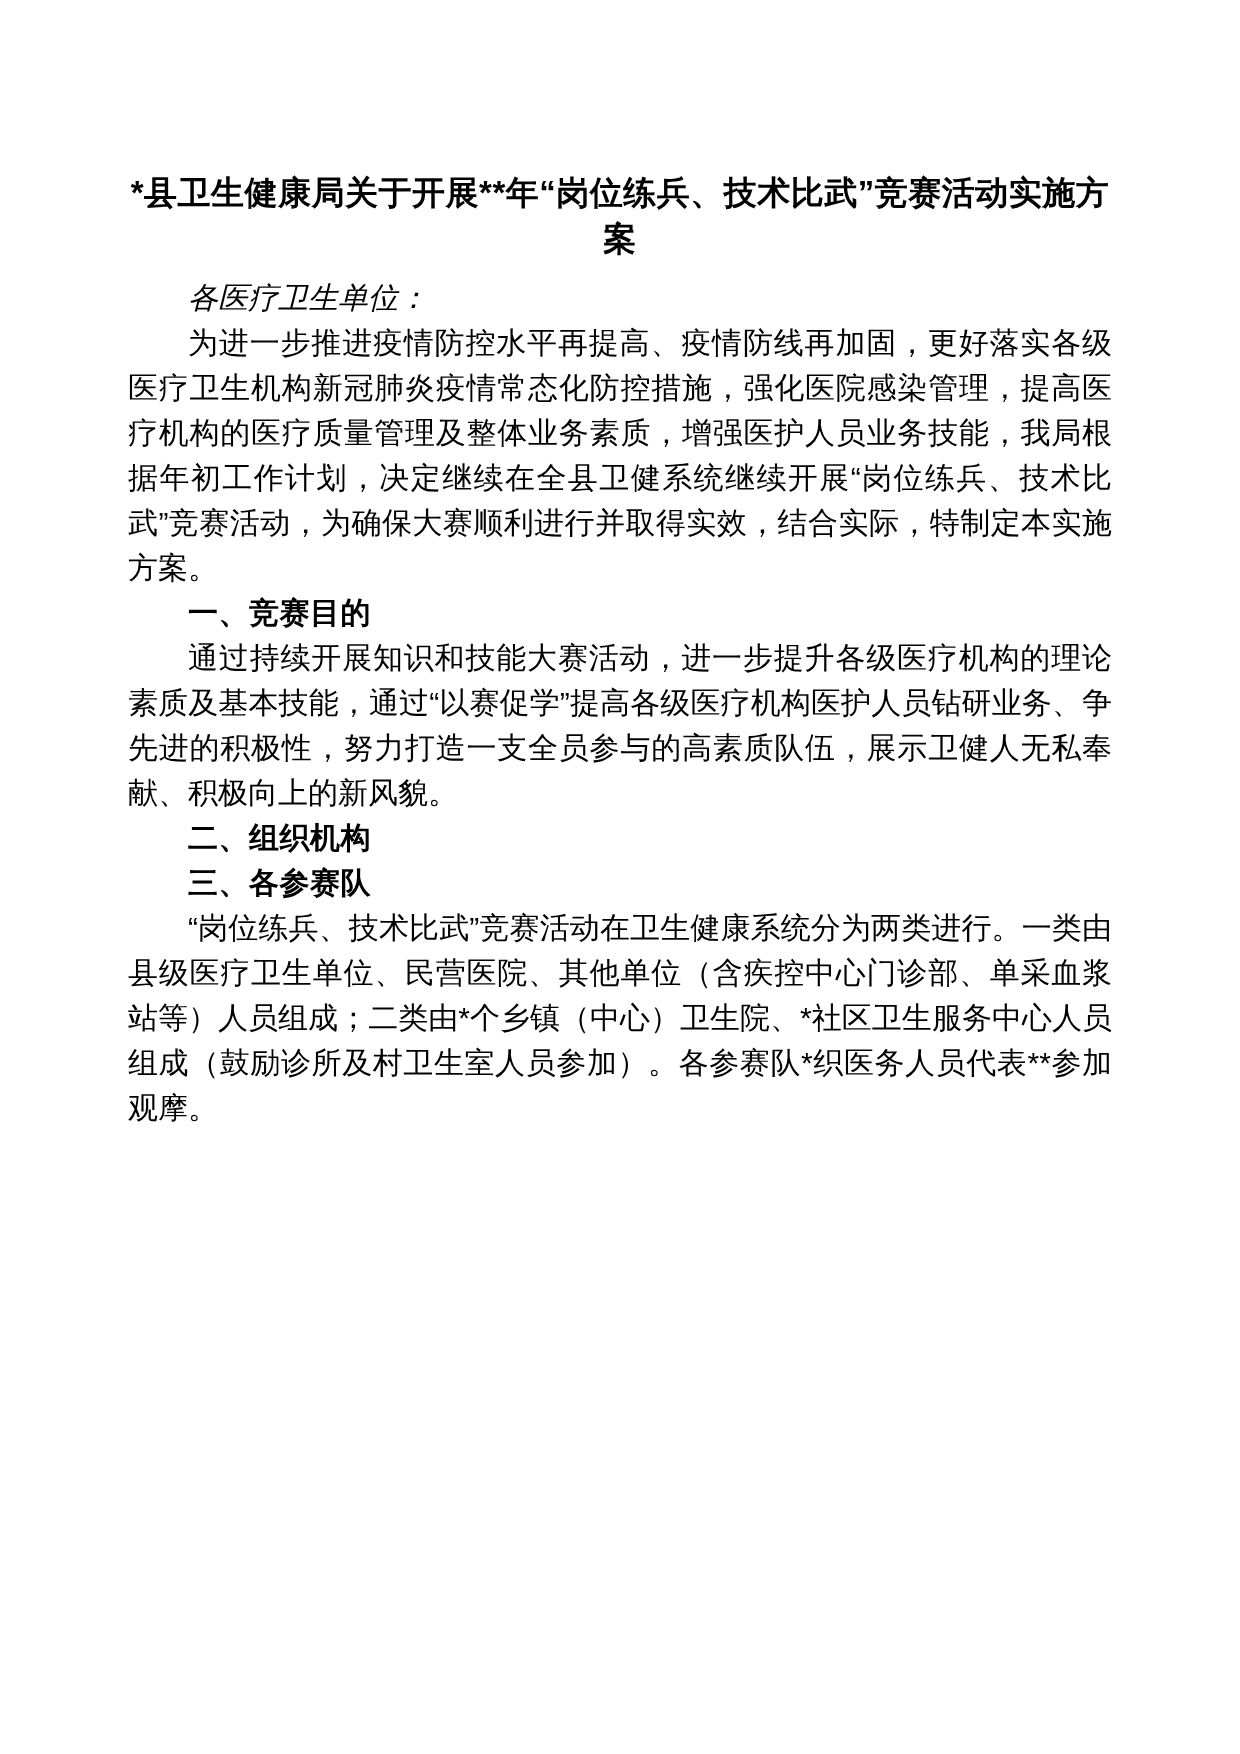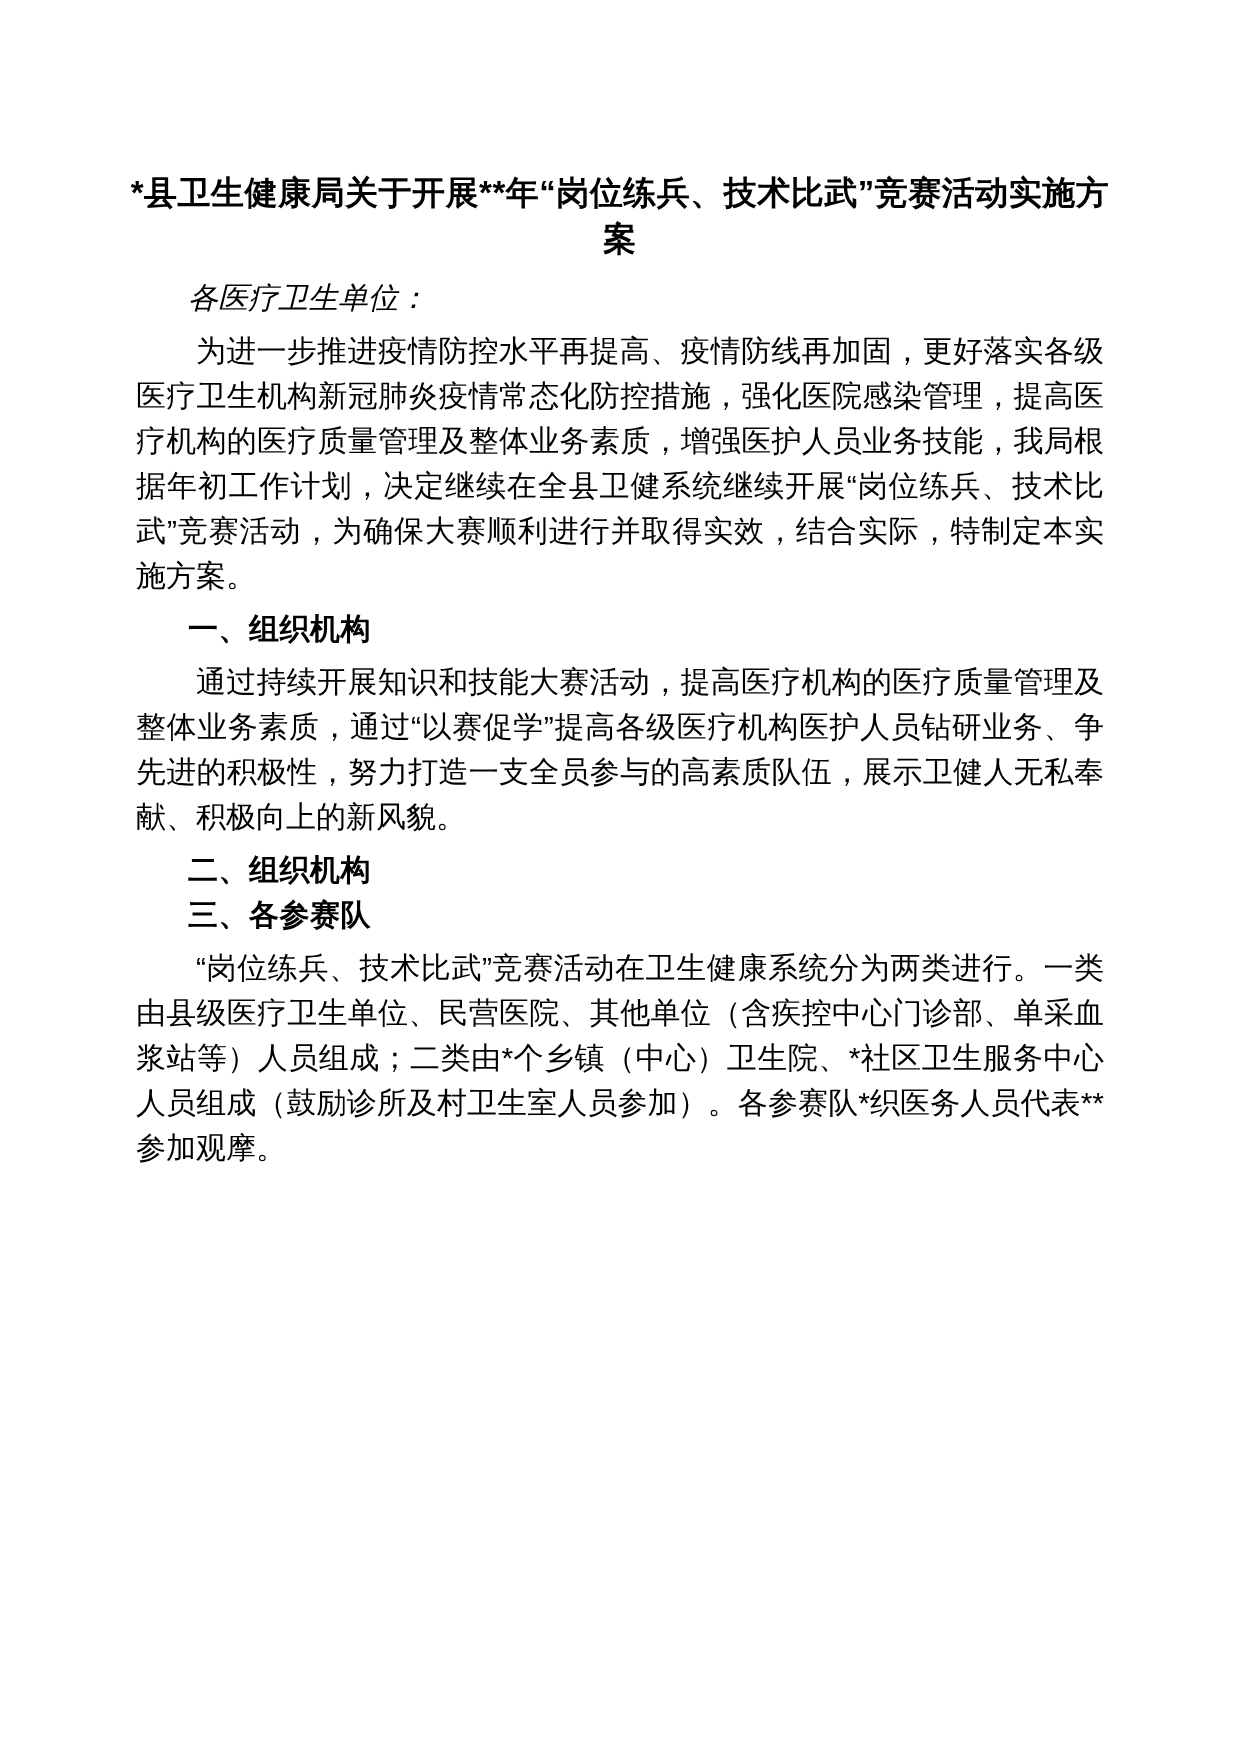"为进一步推进疫情防控水平再提高、疫情防线再加固，更好落实各级医疗卫生机构新冠肺炎" .para { margin: 8px -> 0 }
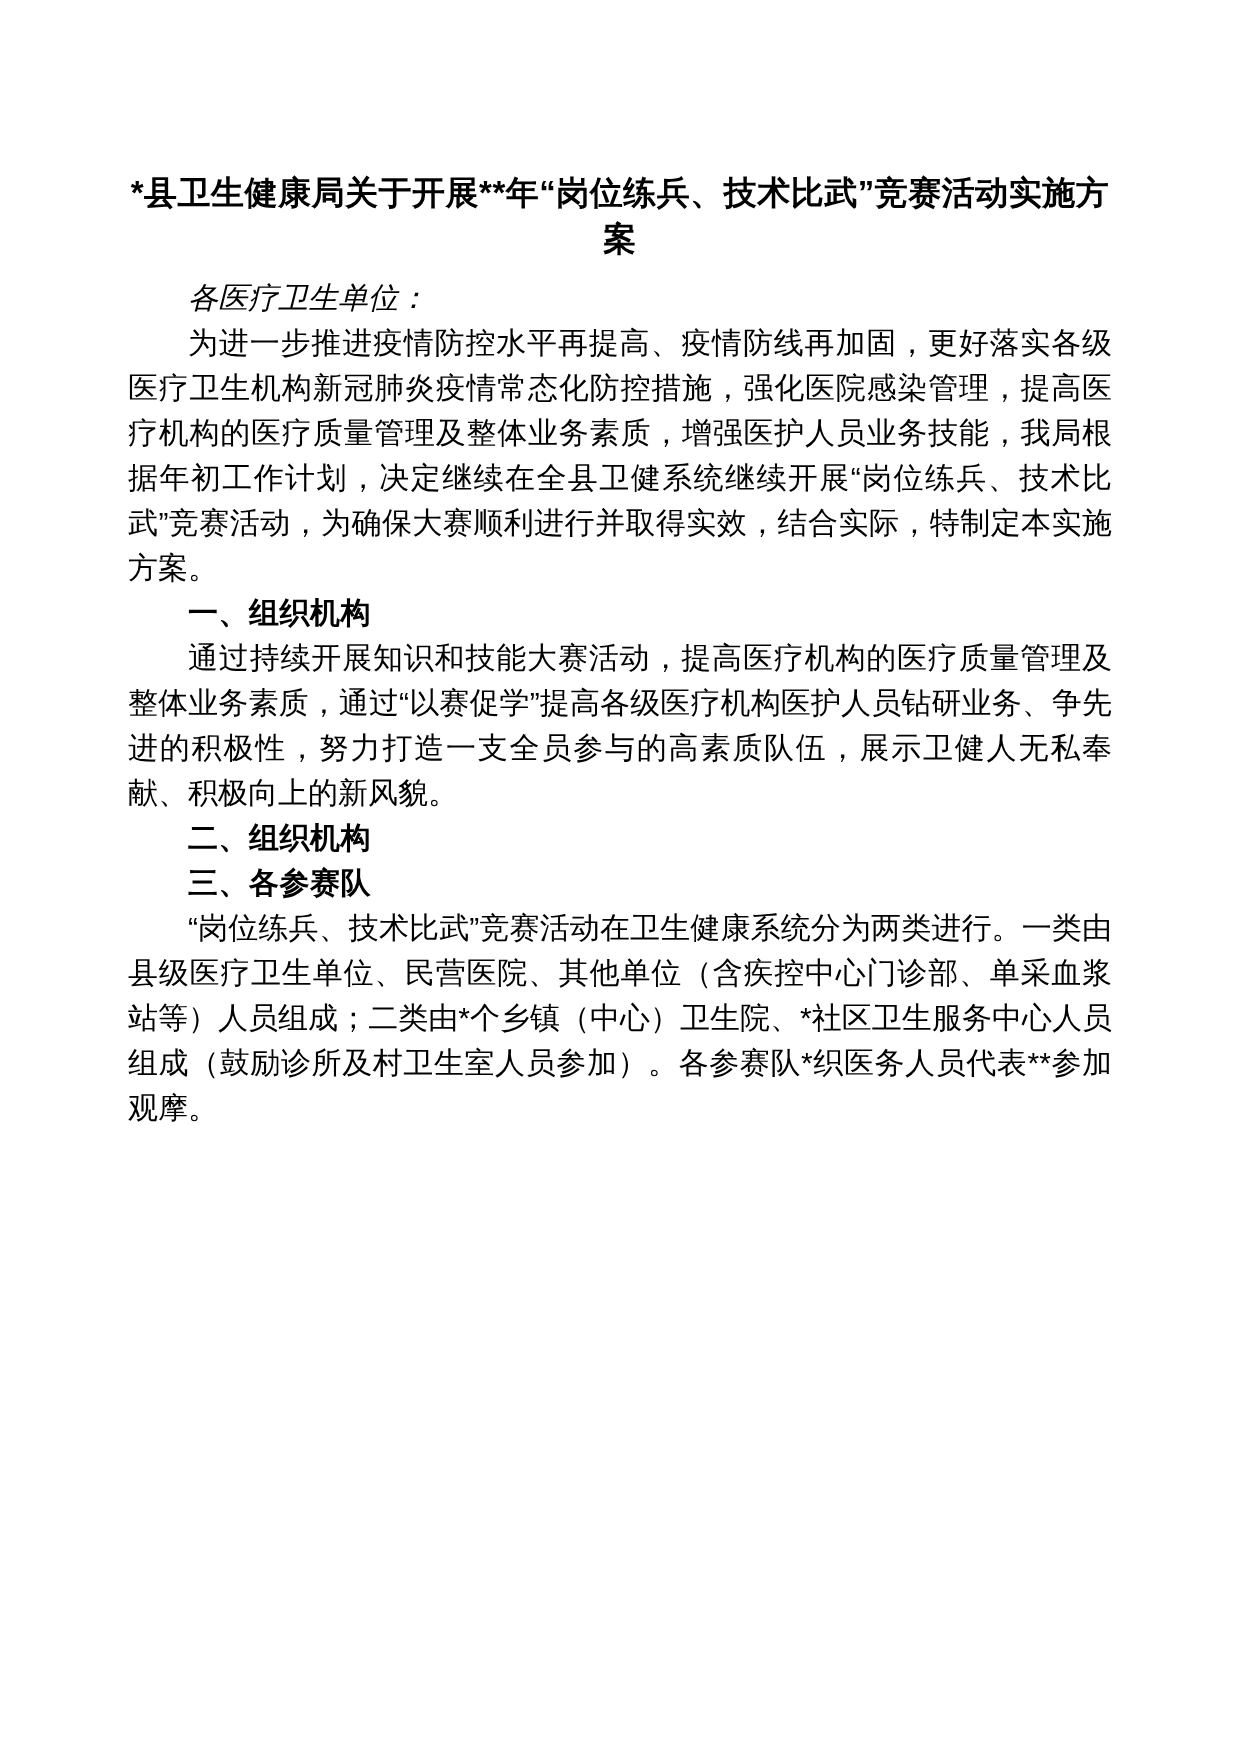"一、组织机构" h2.heading { text: 组织机构 -> 竞赛目的 }
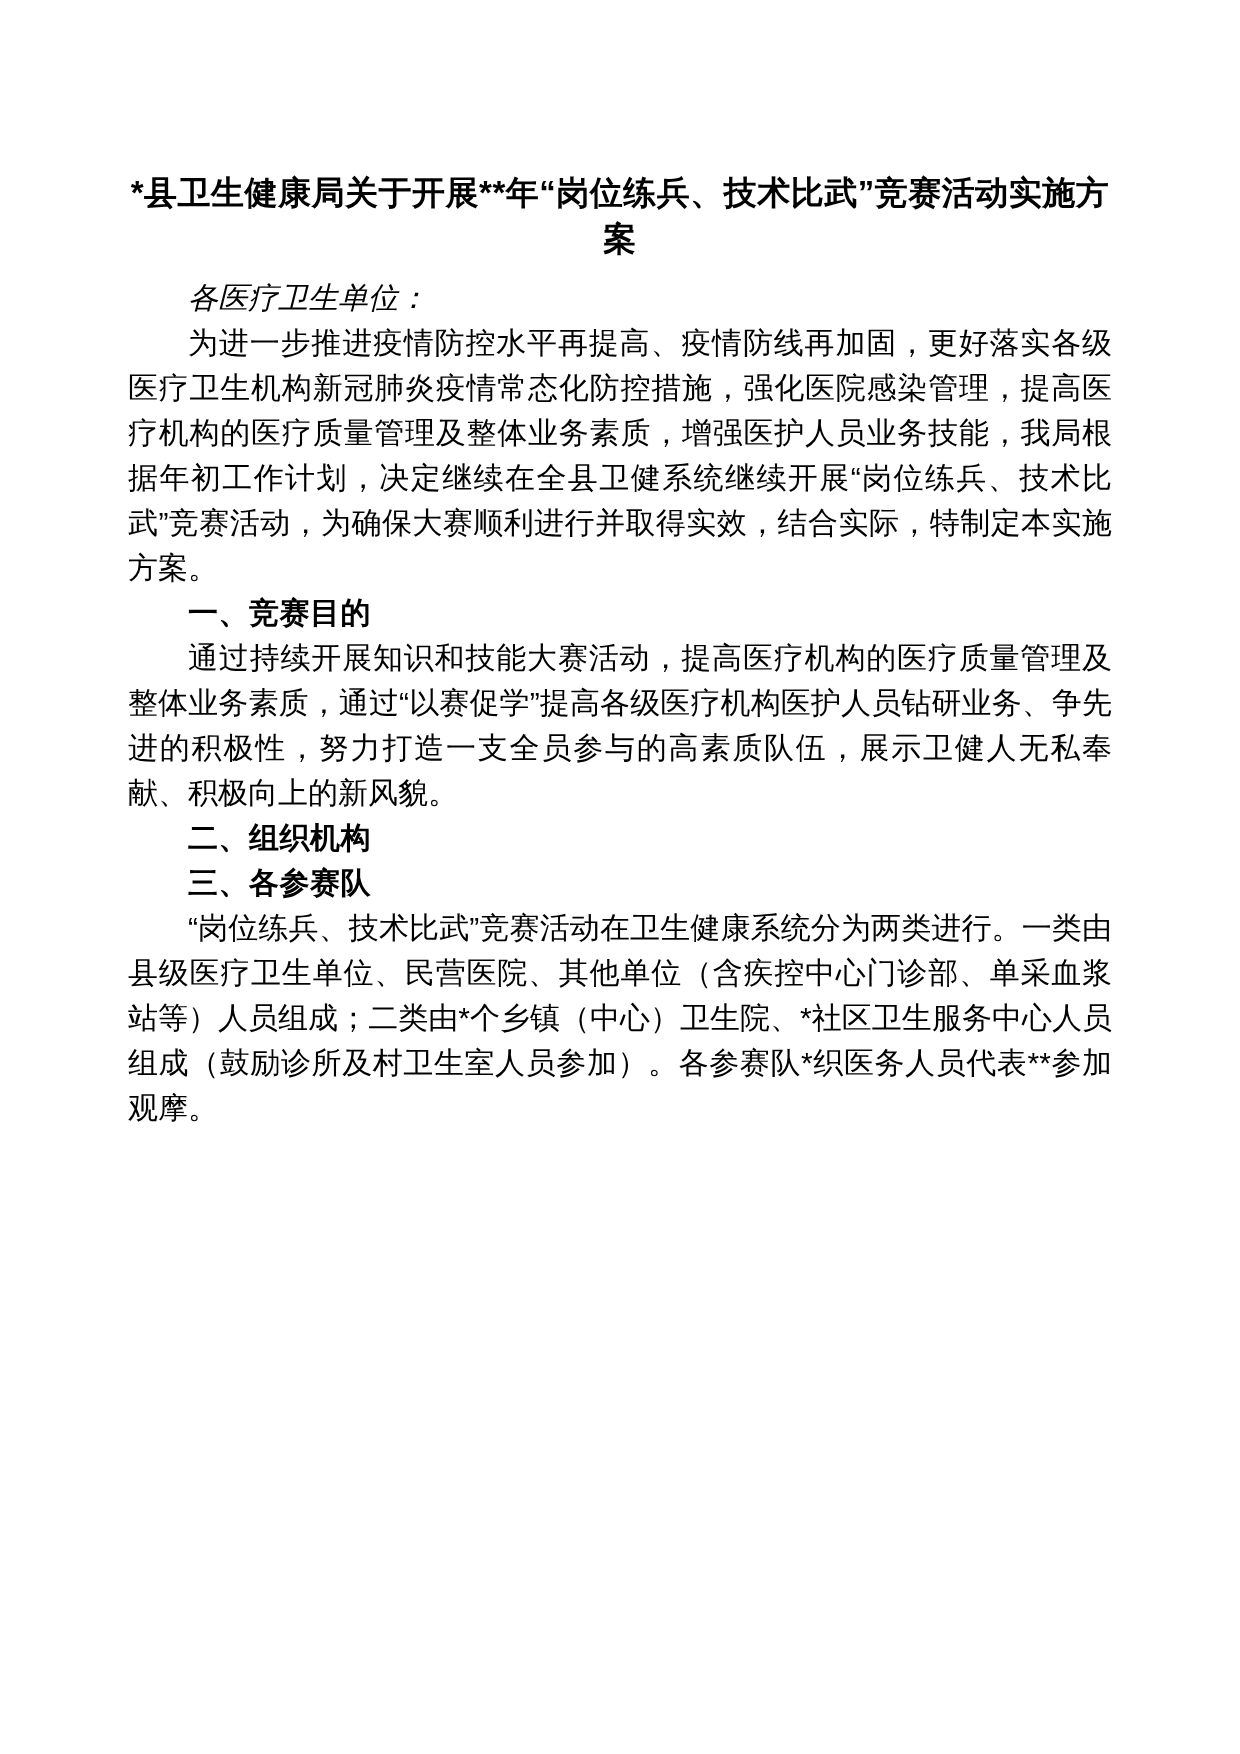"通过持续开展知识和技能大赛活动，提高医疗机构的医疗质量管理及整体业务素质，通过“" p.para { text: 提高医疗机构的医疗质量管理及整体业务素质 -> 进一步提升各级医疗机构的理论素质及基本技能 }
